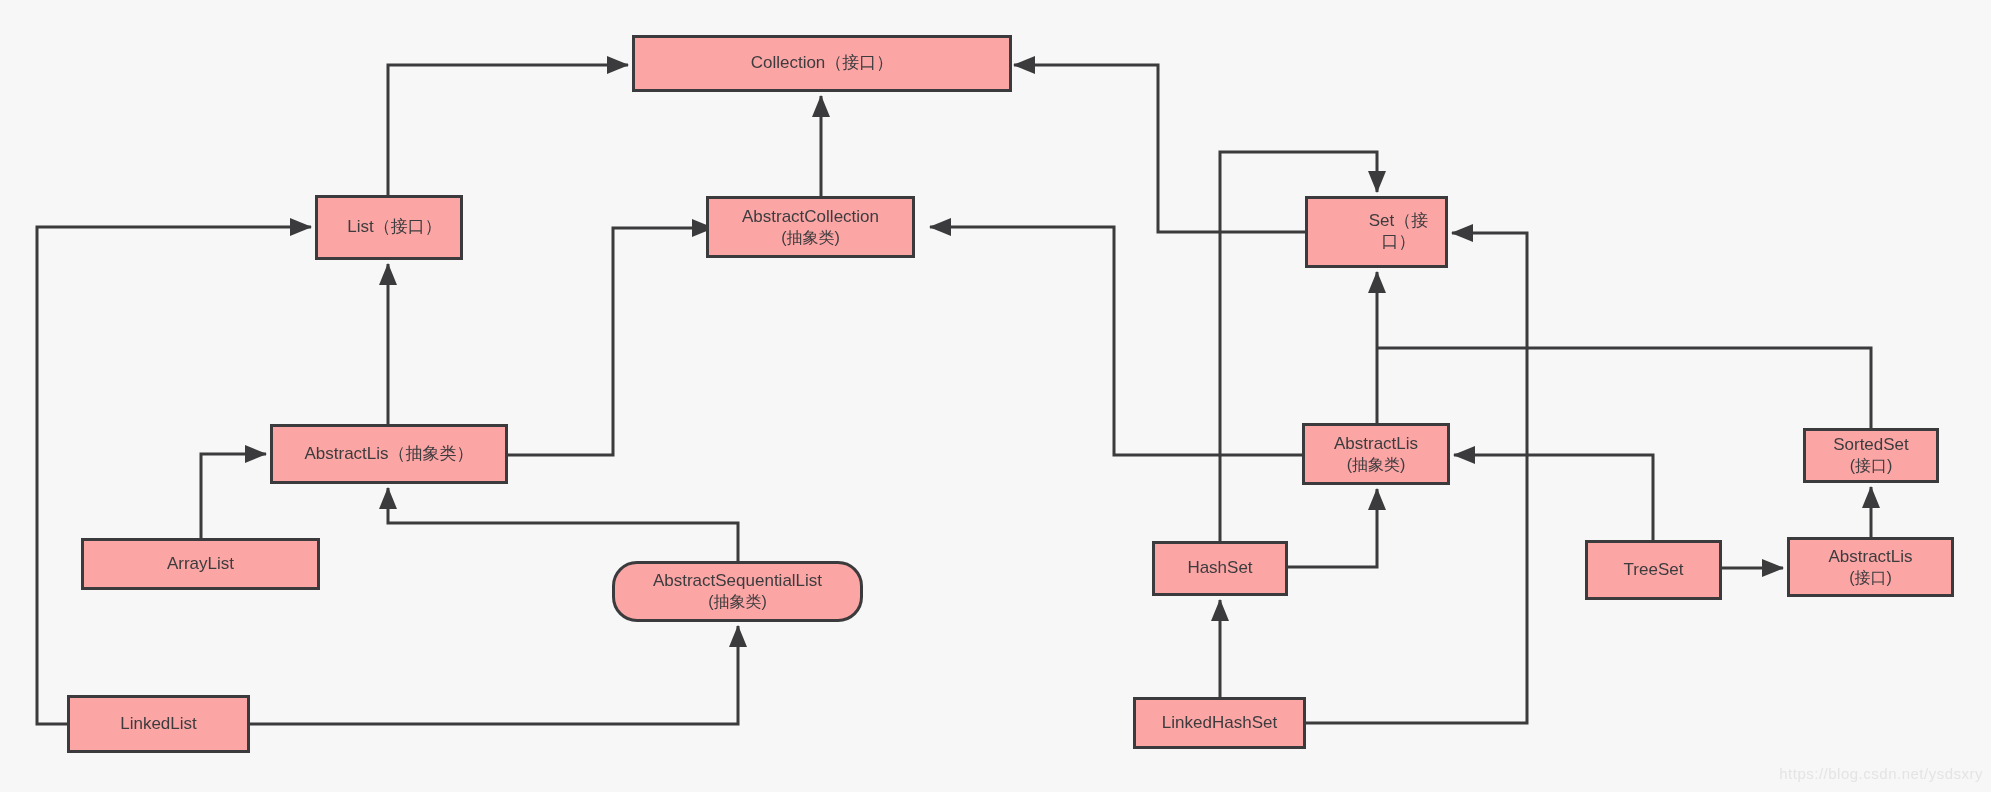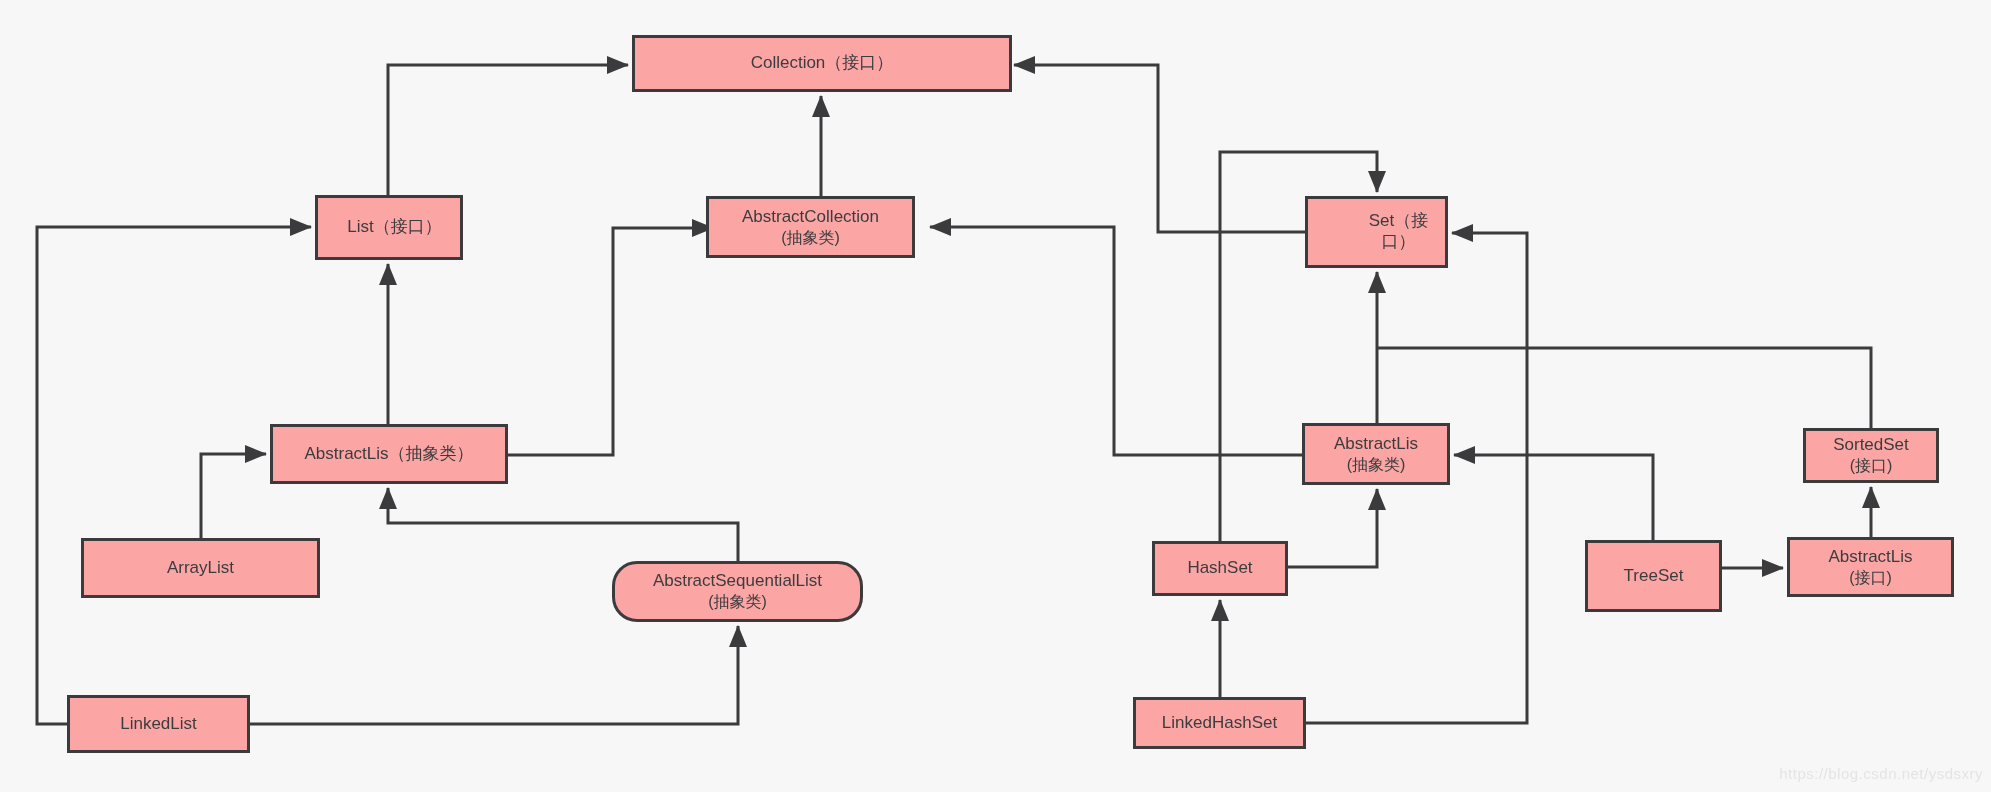"ArrayList" div.node { height: 60px -> 52px }
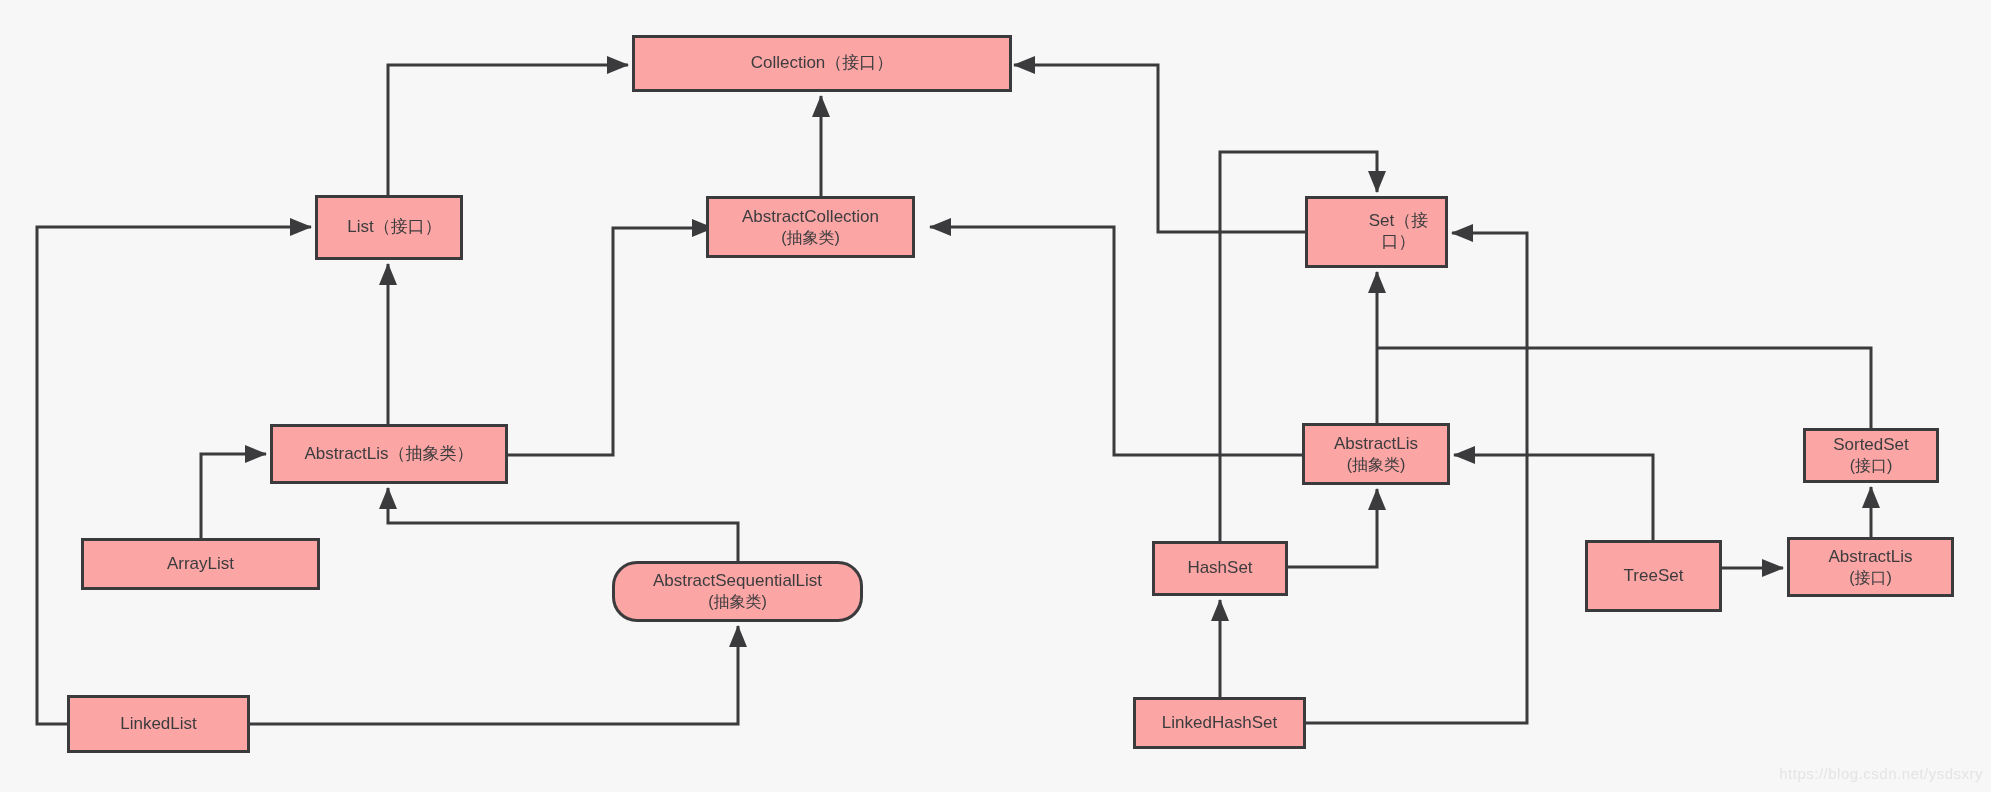"TreeSet" div.node { height: 72px -> 60px }
